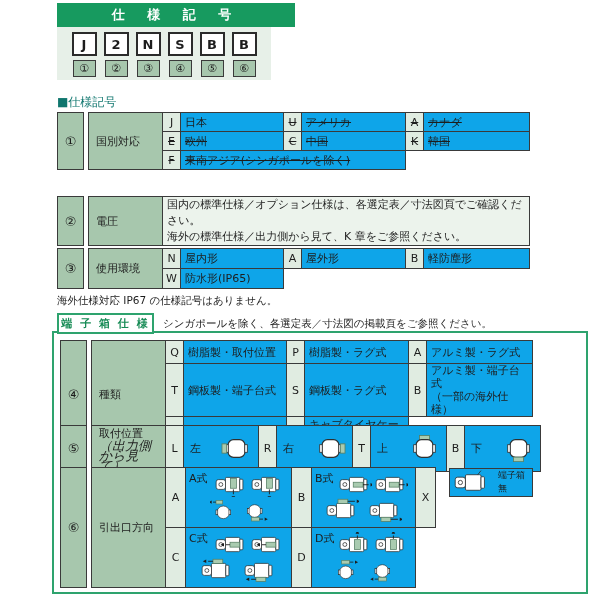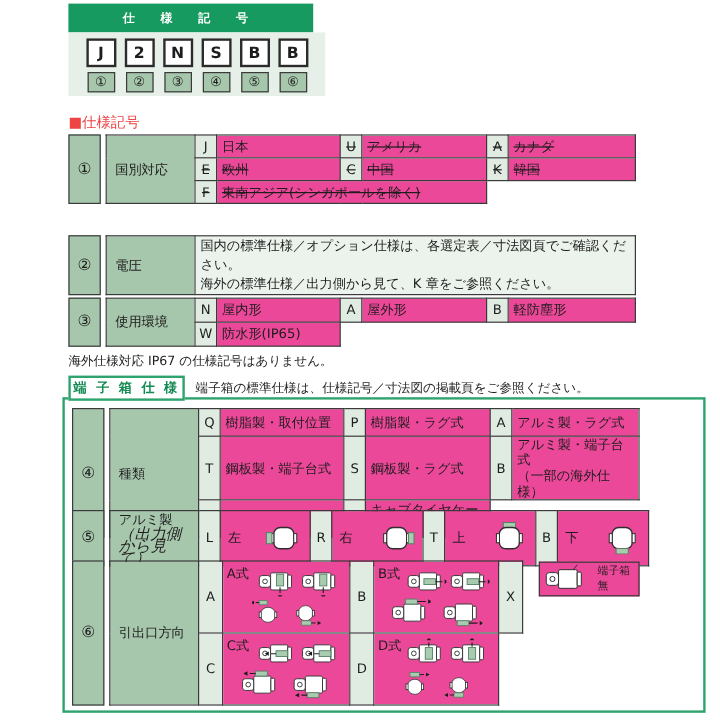"仕 様 記 号" .banner { font-size: 10px -> 13px; width: 204px -> 238px }
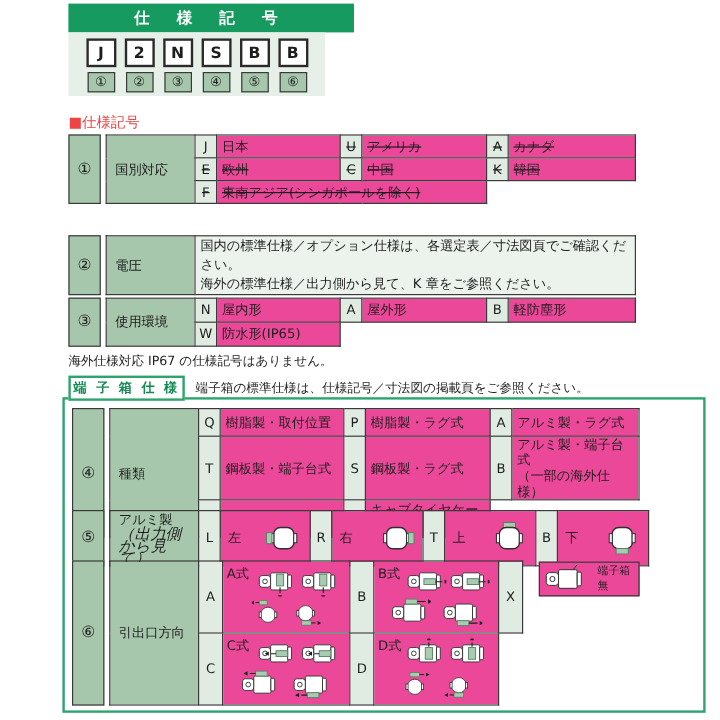"■仕様記号" .heading { color: #ef4444 -> #0f766e }
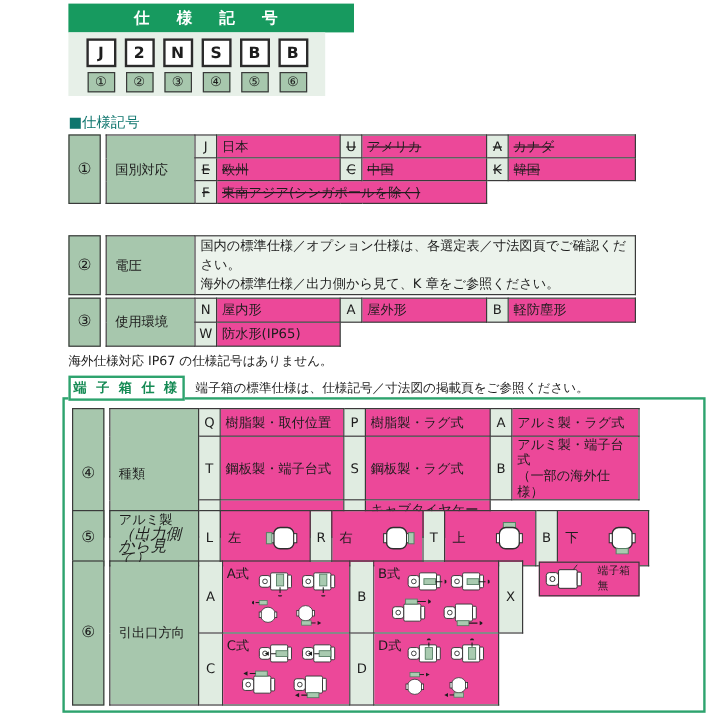"日本" .spec td.val { background: #ec4899 -> #0ea5e9 }
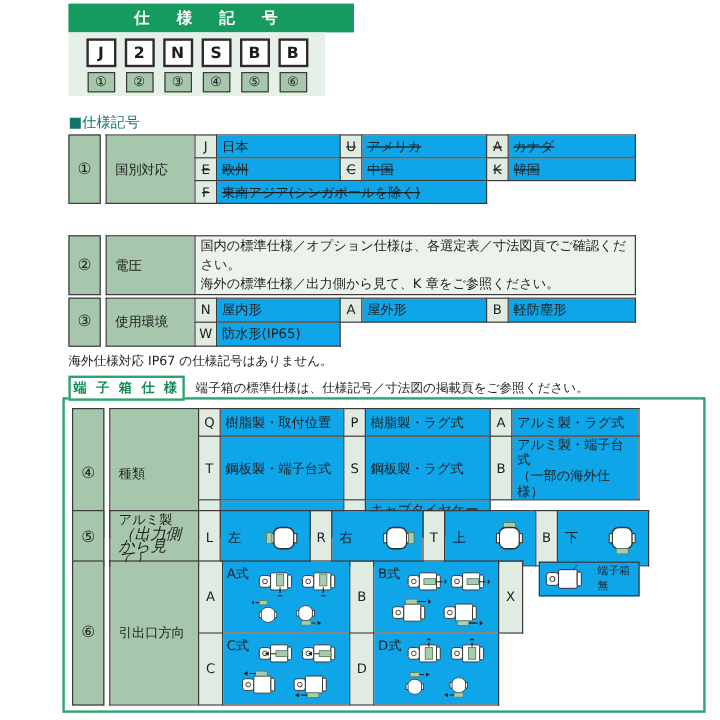"端子箱の標準仕様は、仕様記号／寸法図の掲載頁をご参照ください。" div.tb-note { text: 端子箱の標準仕様は、仕様記号 -> シンガポールを除く、各選定表 }
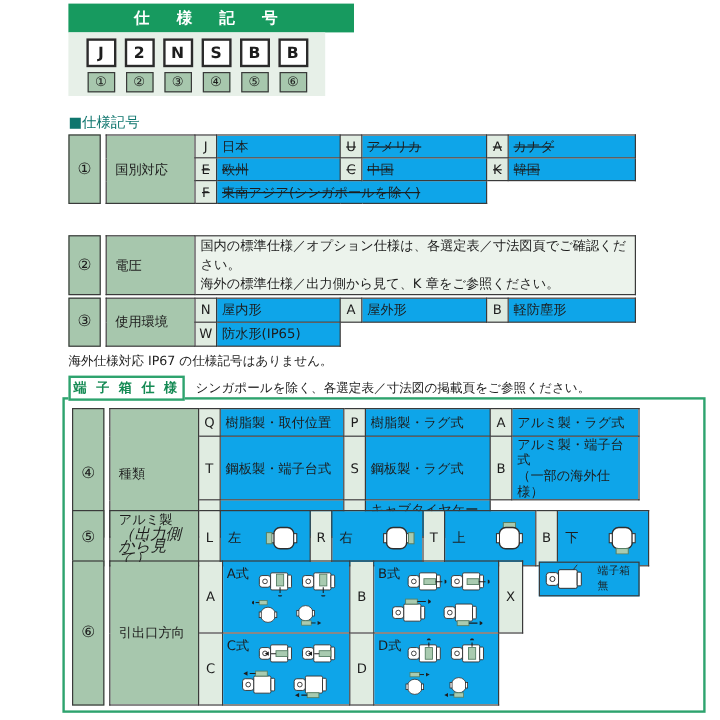"アルミ製" span { text: アルミ製 -> 取付位置 }
